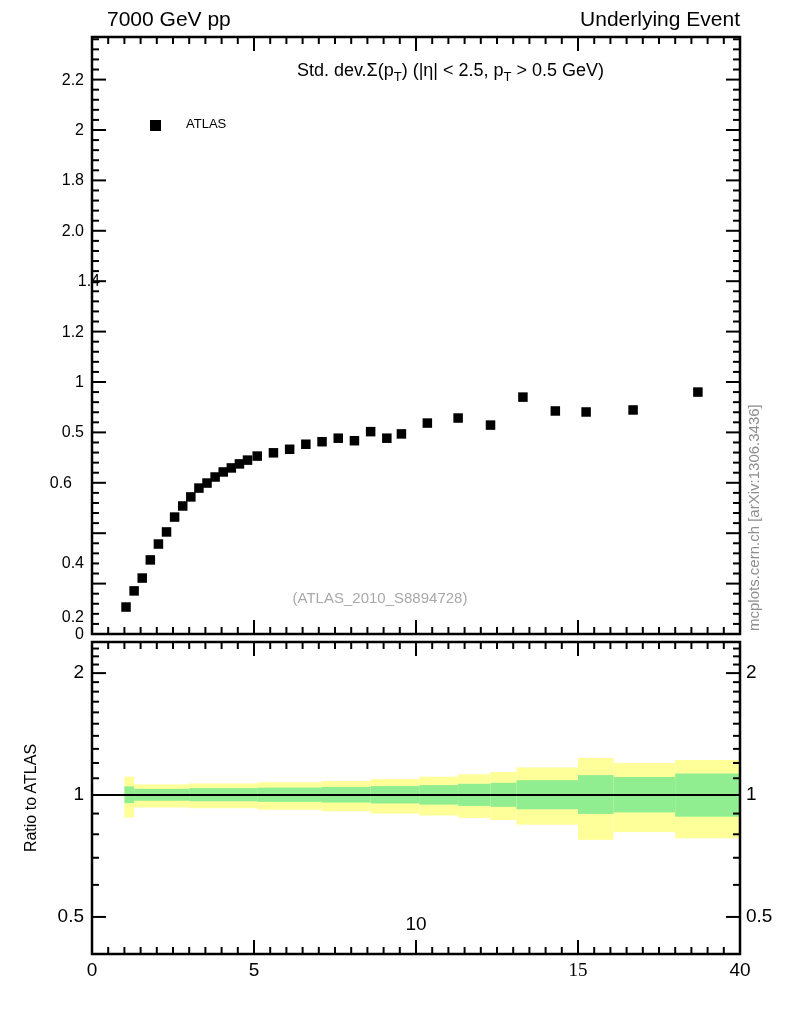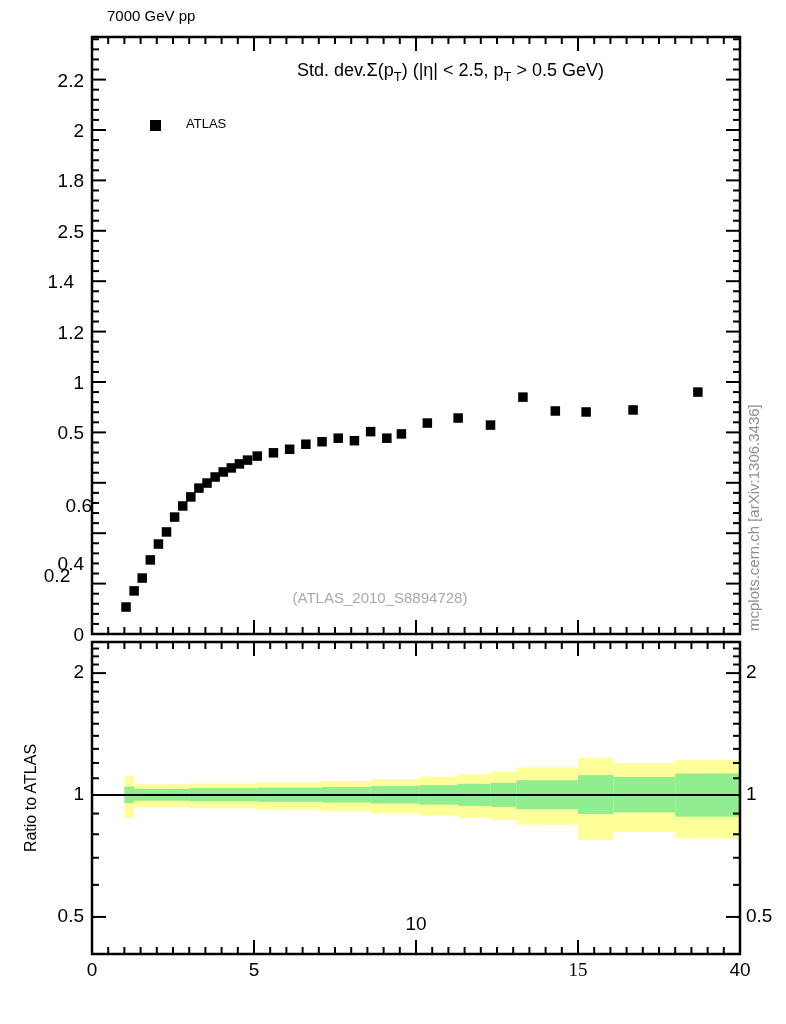"7000 GeV pp" .hdr { font-size: 15px -> 21px }
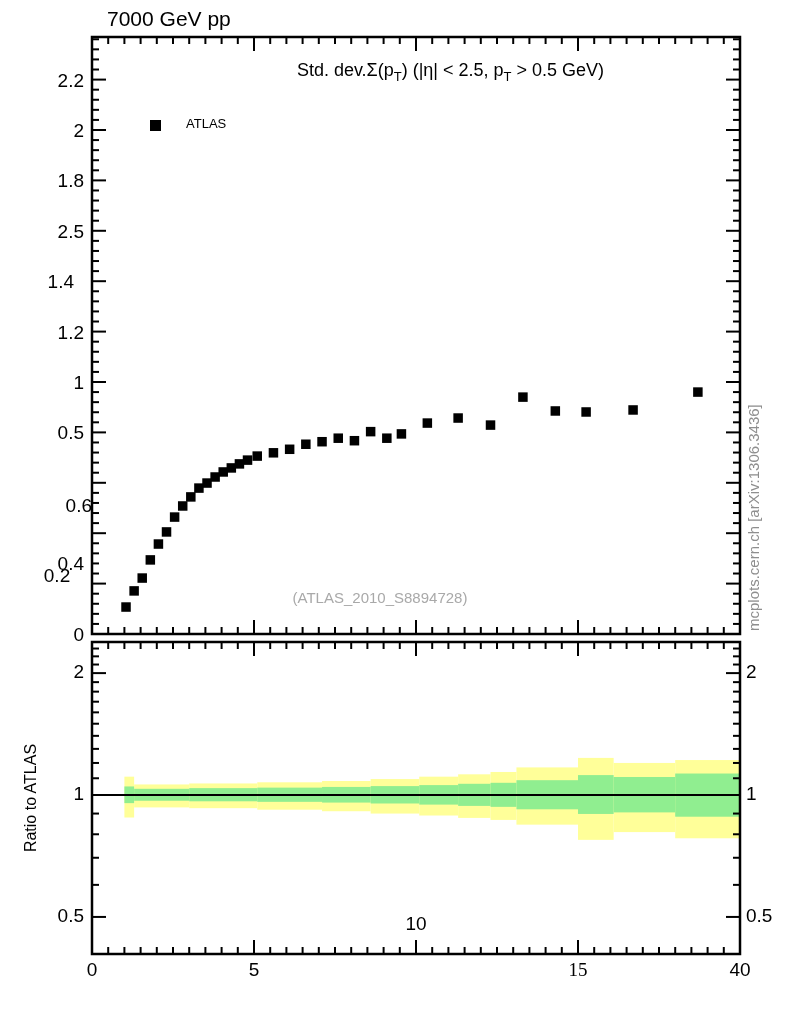"Underlying Event" div.hdr { html: none -> <div>Underlying Event</div> }
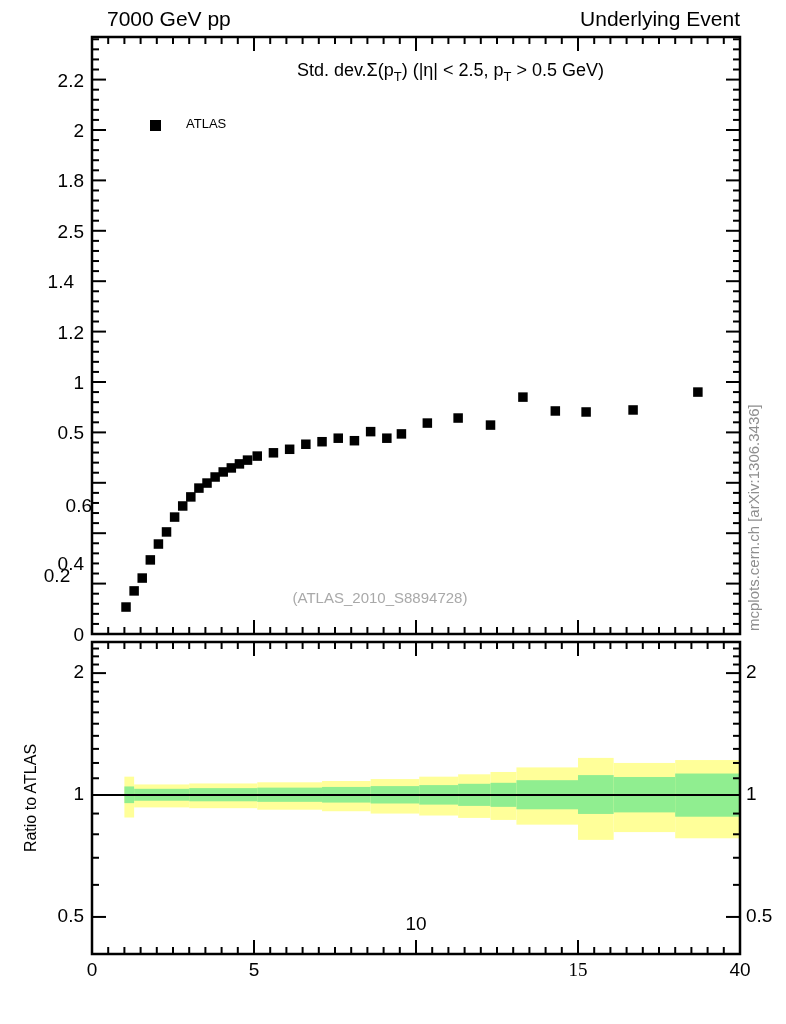"2.2" .ylab { font-size: 19px -> 16px }
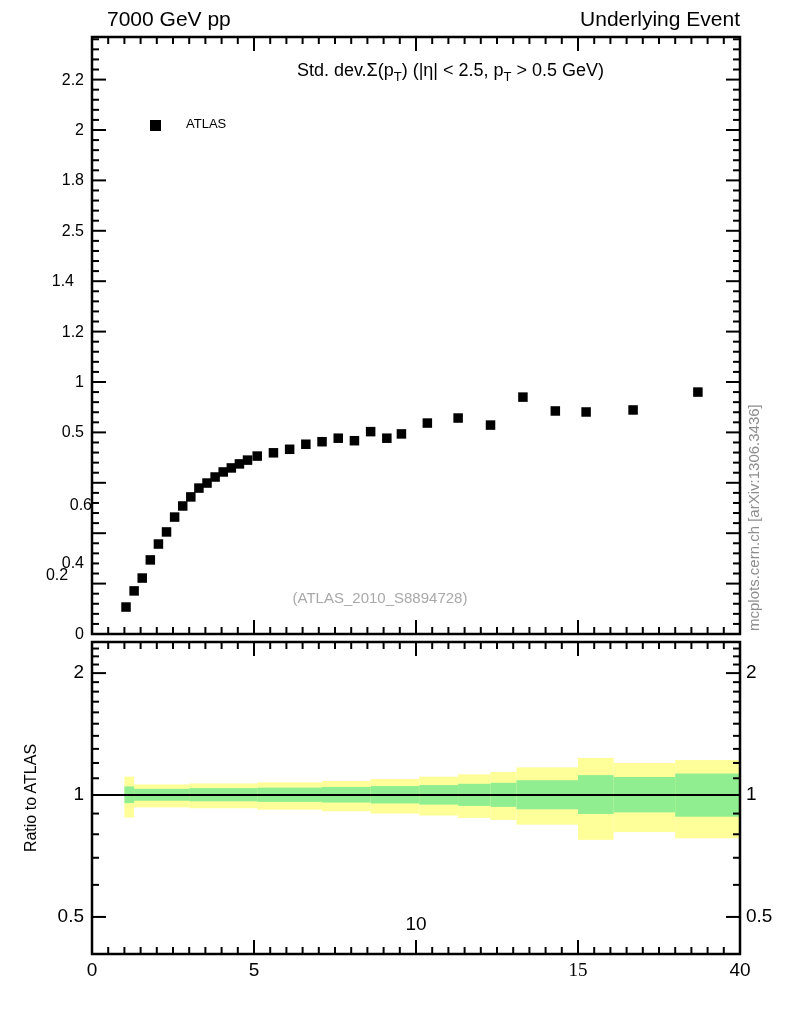"2.5" div.tick-label { text: 2.5 -> 2.0 }
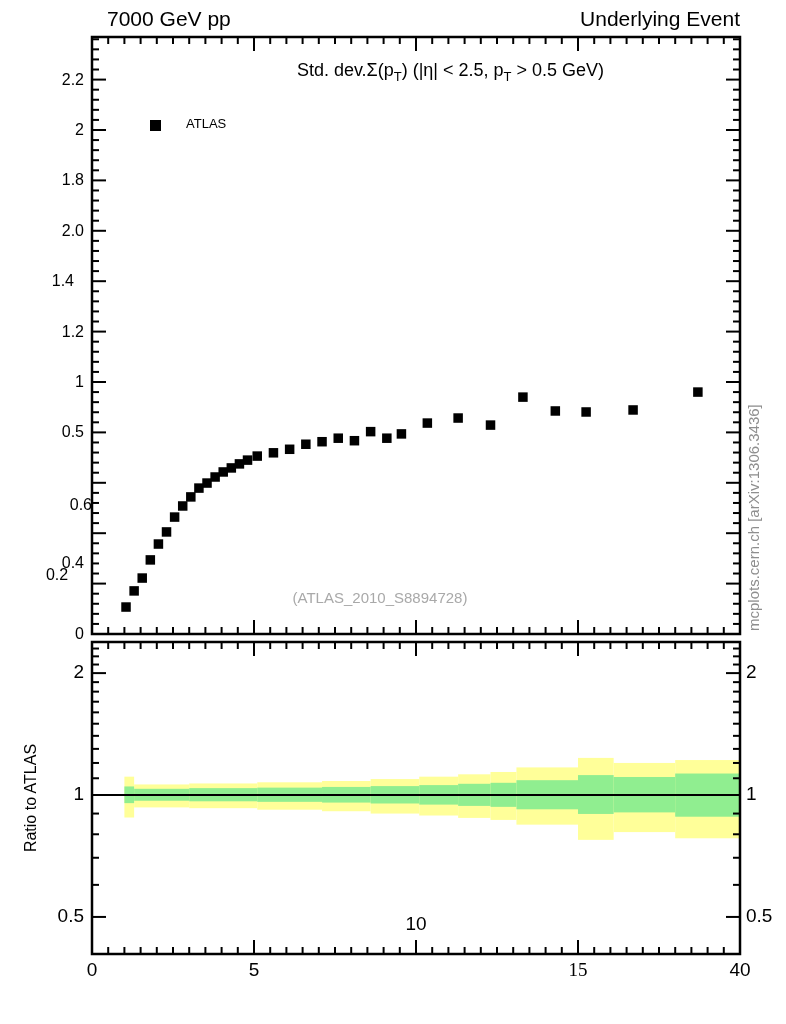"1.4" div.tick-label { left: 20px -> 46px }
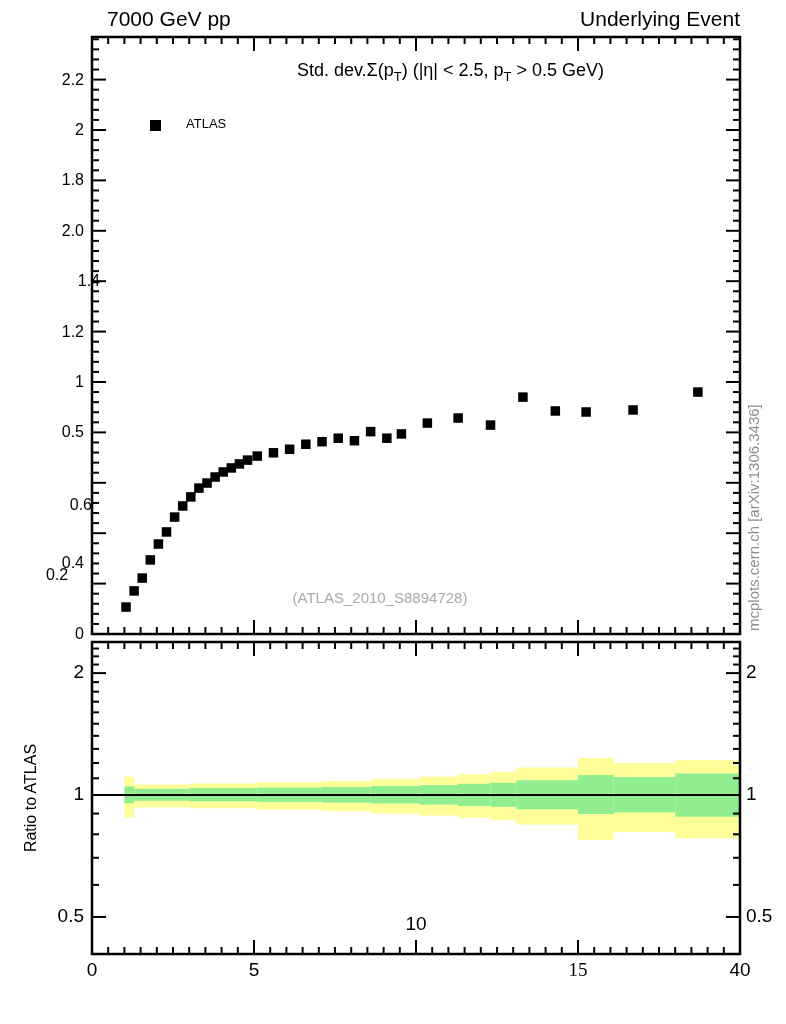"0.6" div.tick-label { left: 38px -> 18px; margin-top: 22px -> none }
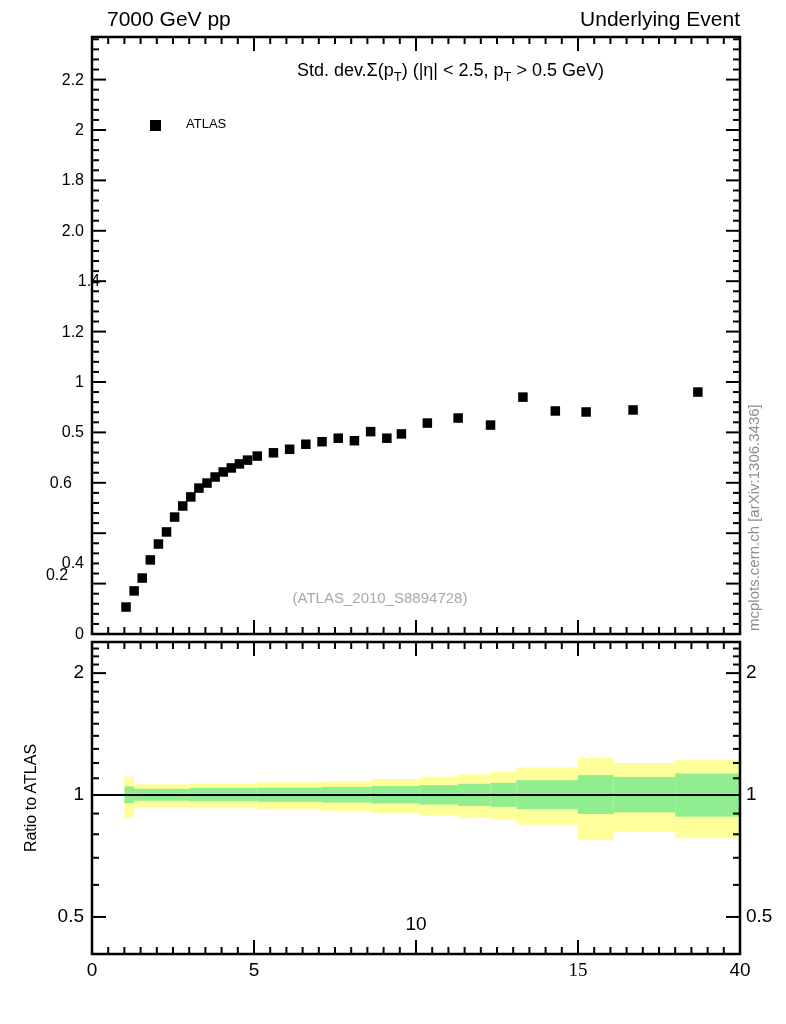"0.2" div.tick-label { text-align: center -> none; top: 565px -> 607px }
